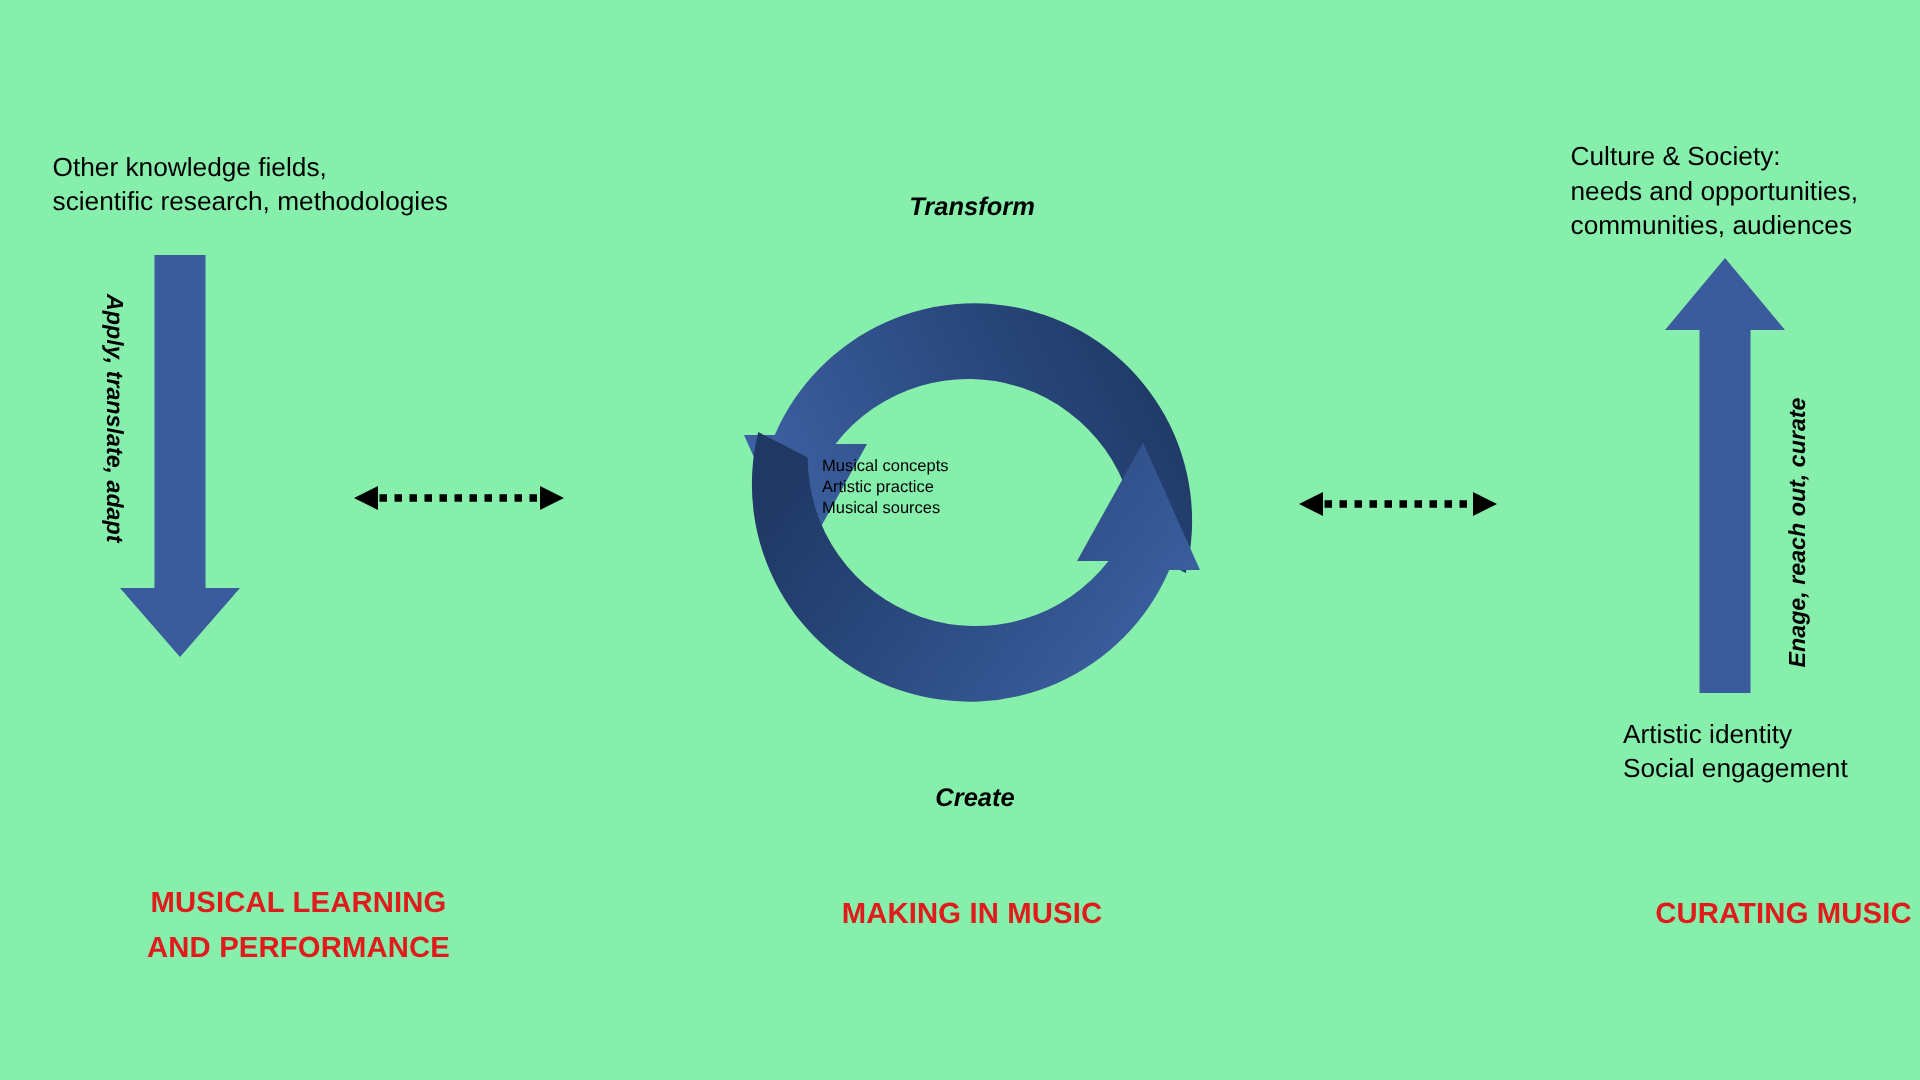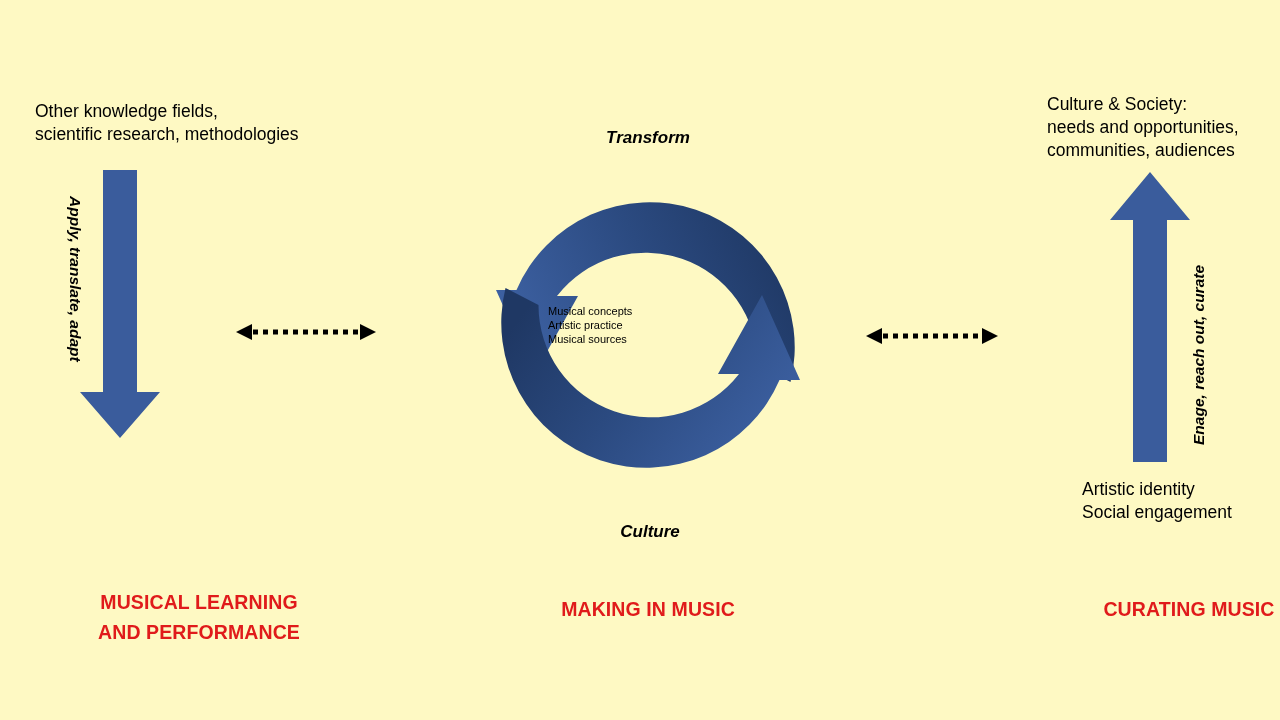"Other knowledge fields," #stage { background: #fef9c3 -> #86efac }
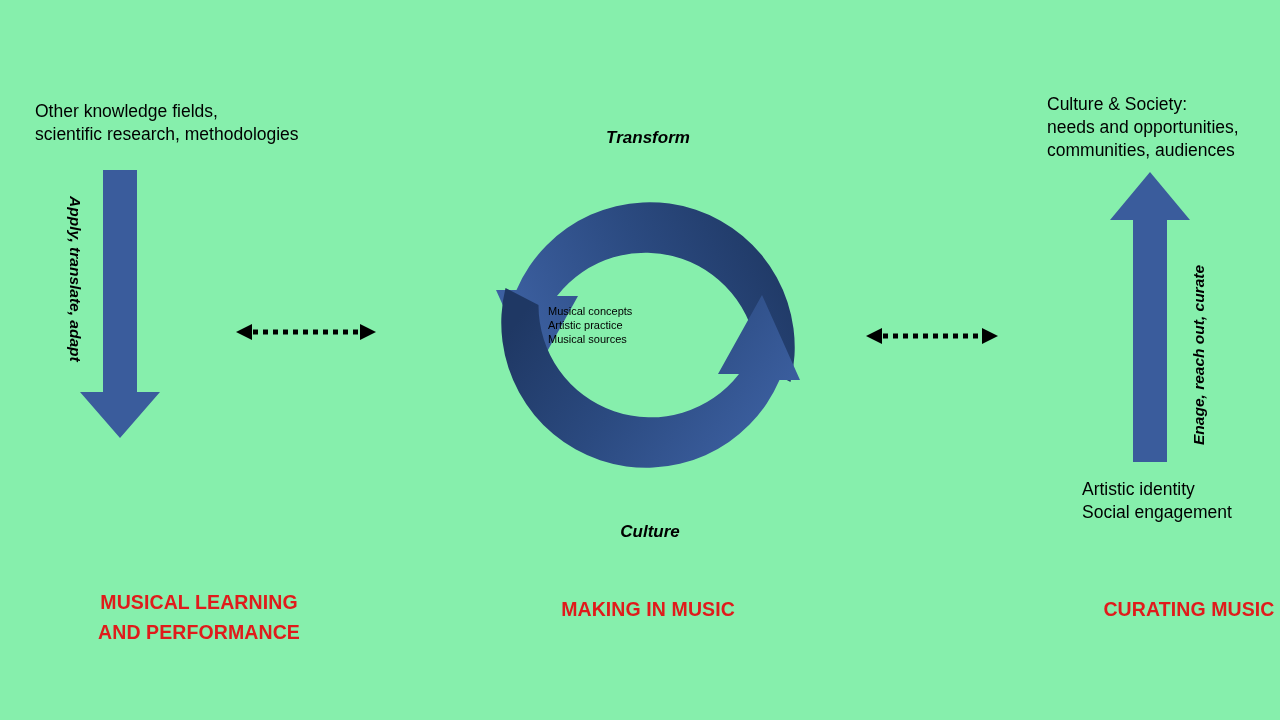"Culture" div.abs { text: Culture -> Create }
